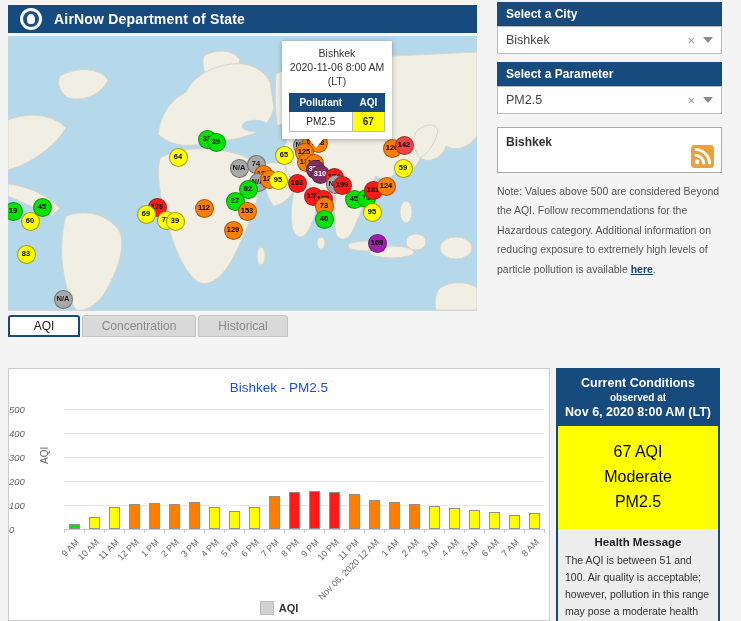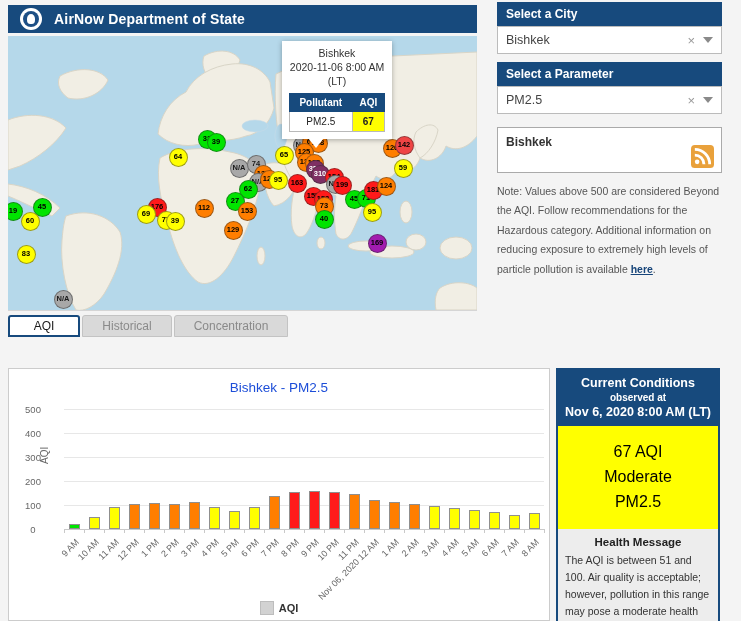"Historical" div.tab { order: before "Concentration" -> after "Concentration" }
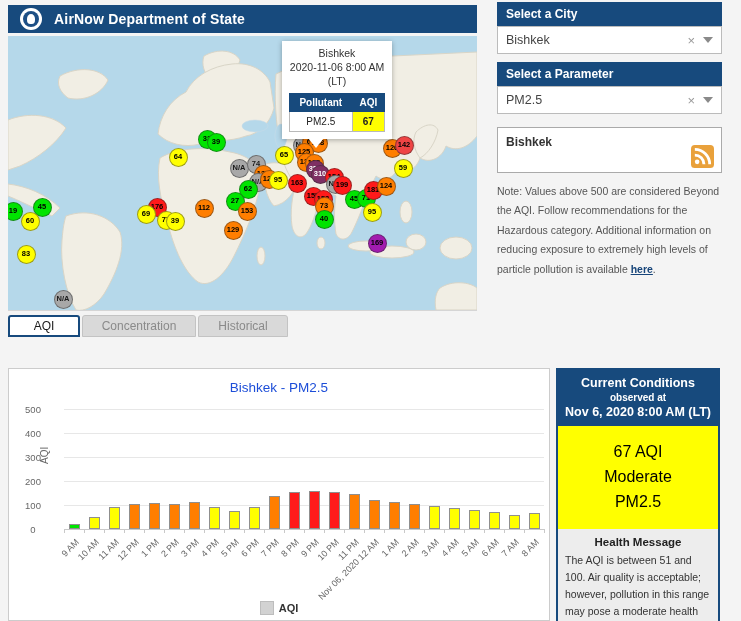"500" .ytick { font-style: none -> italic; text-align: center -> left }
